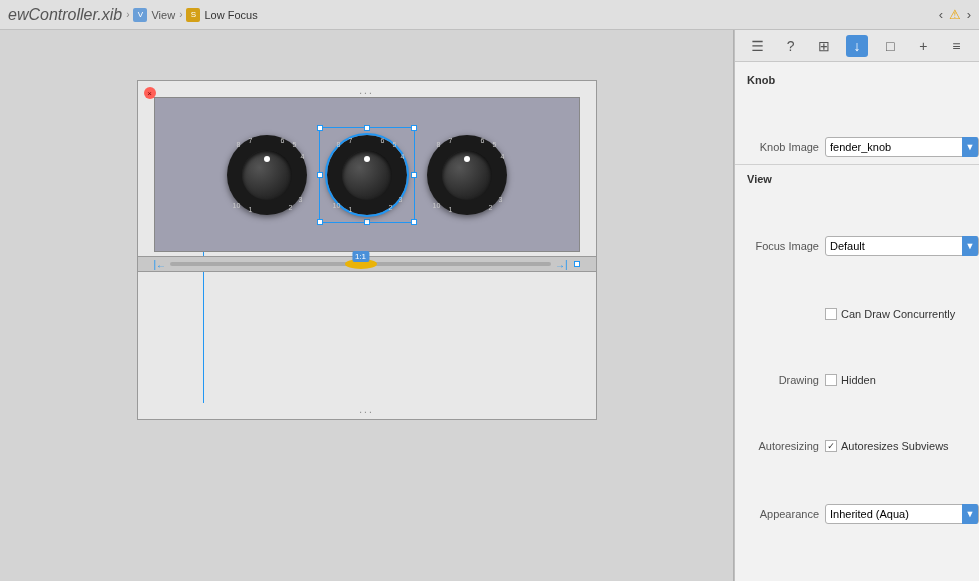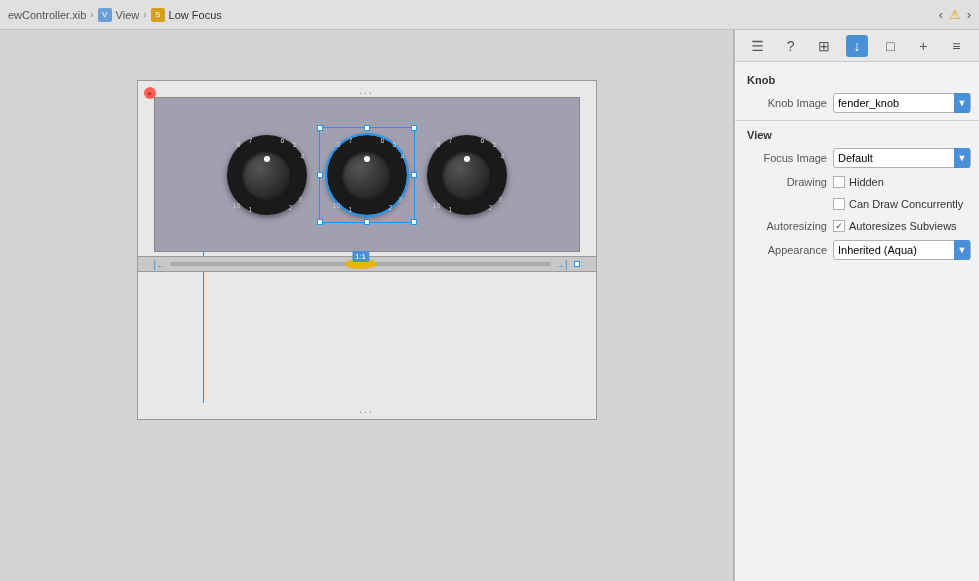"ewController.xib" span { font-size: 11px -> 16px; font-style: none -> italic }
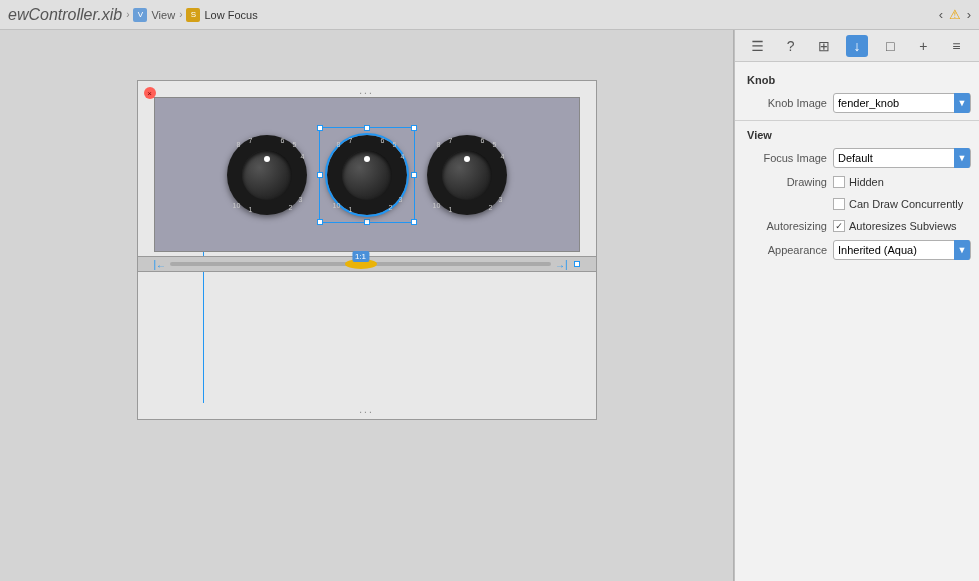"Knob Image" .property-row { margin-top: none -> 44px; padding: 3px 8px -> 3px 0 }
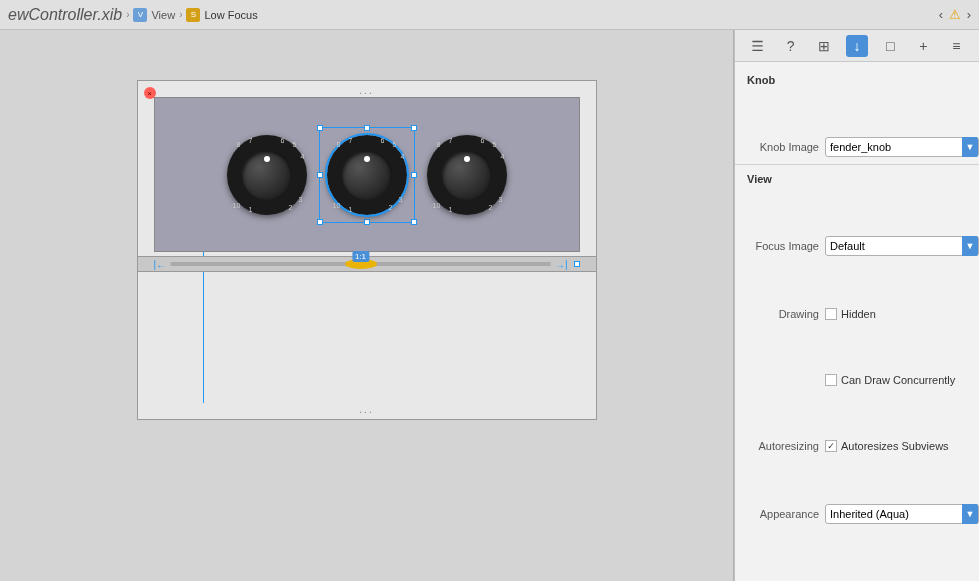"Drawing" div.property-row { order: before "Can Draw Concurrently" -> after "Can Draw Concurrently" }
